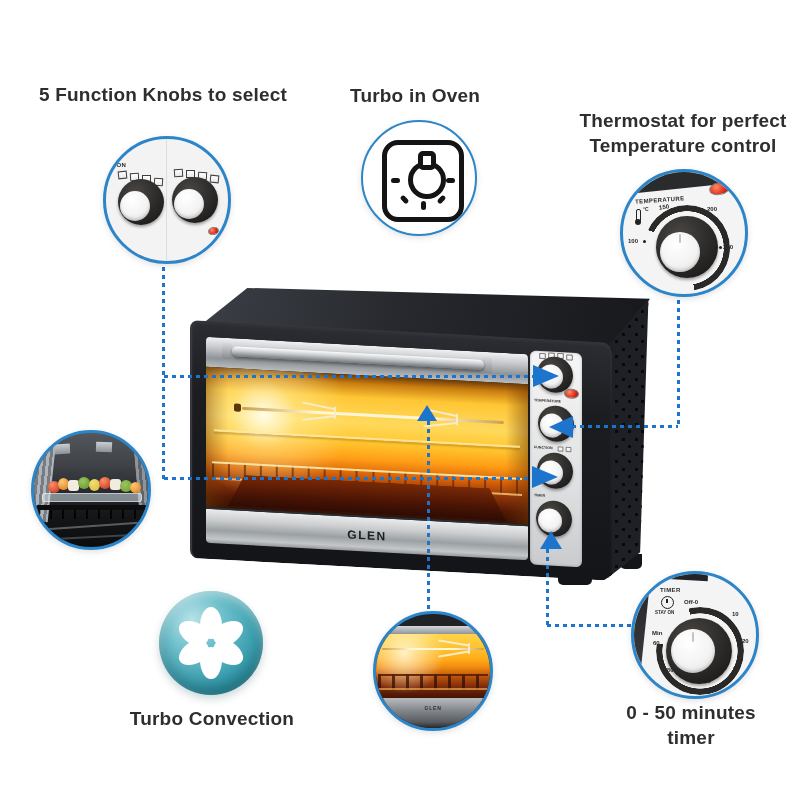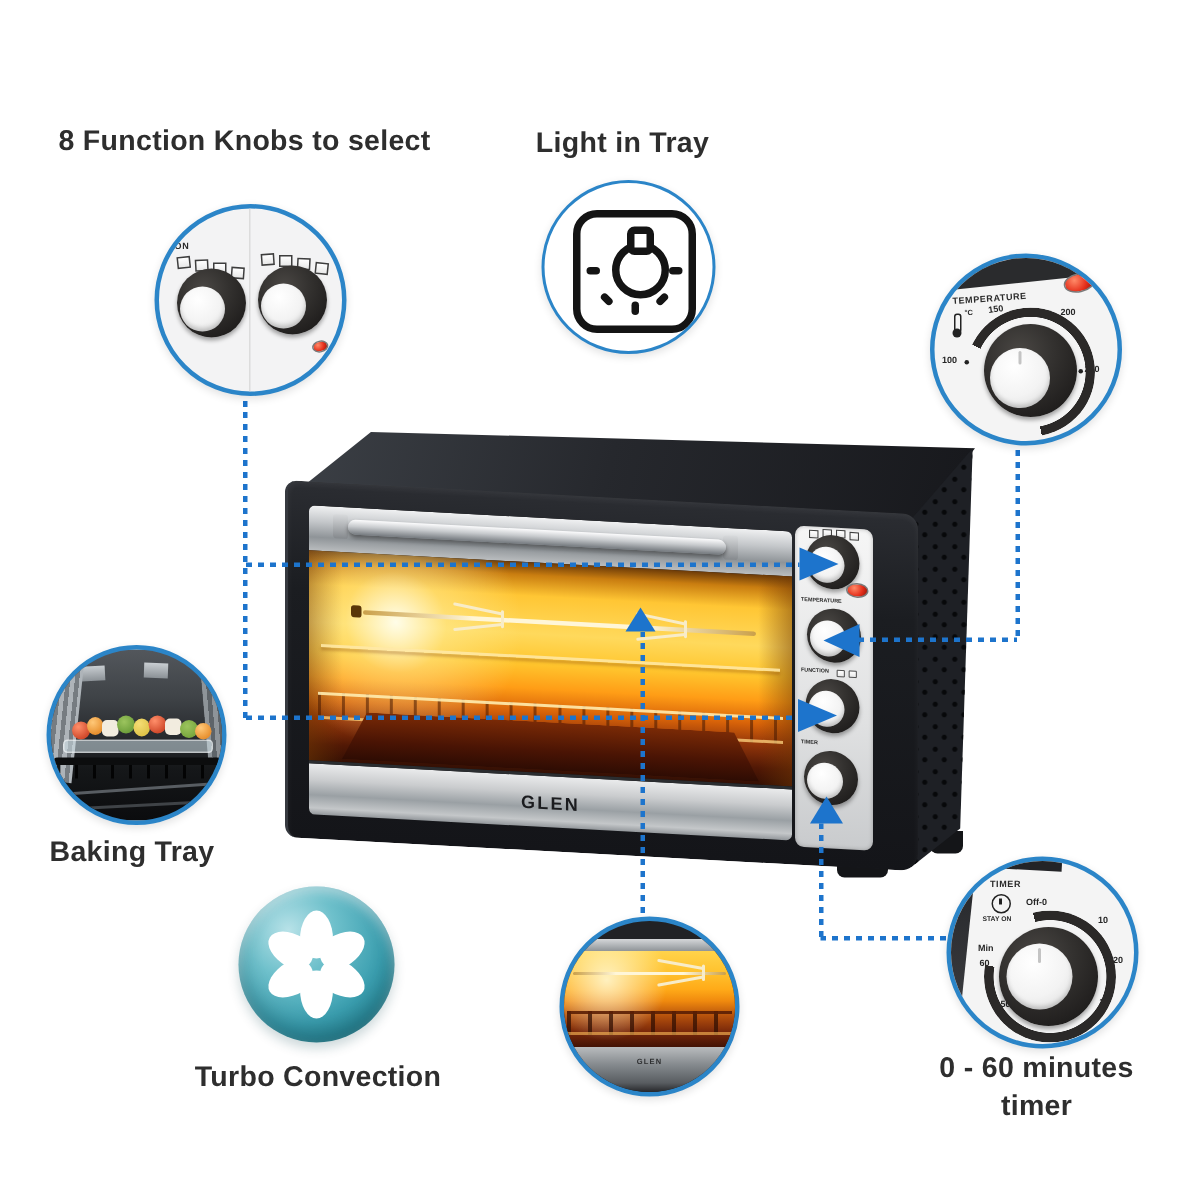"8 Function Knobs to select" div { text: 8 -> 5 }
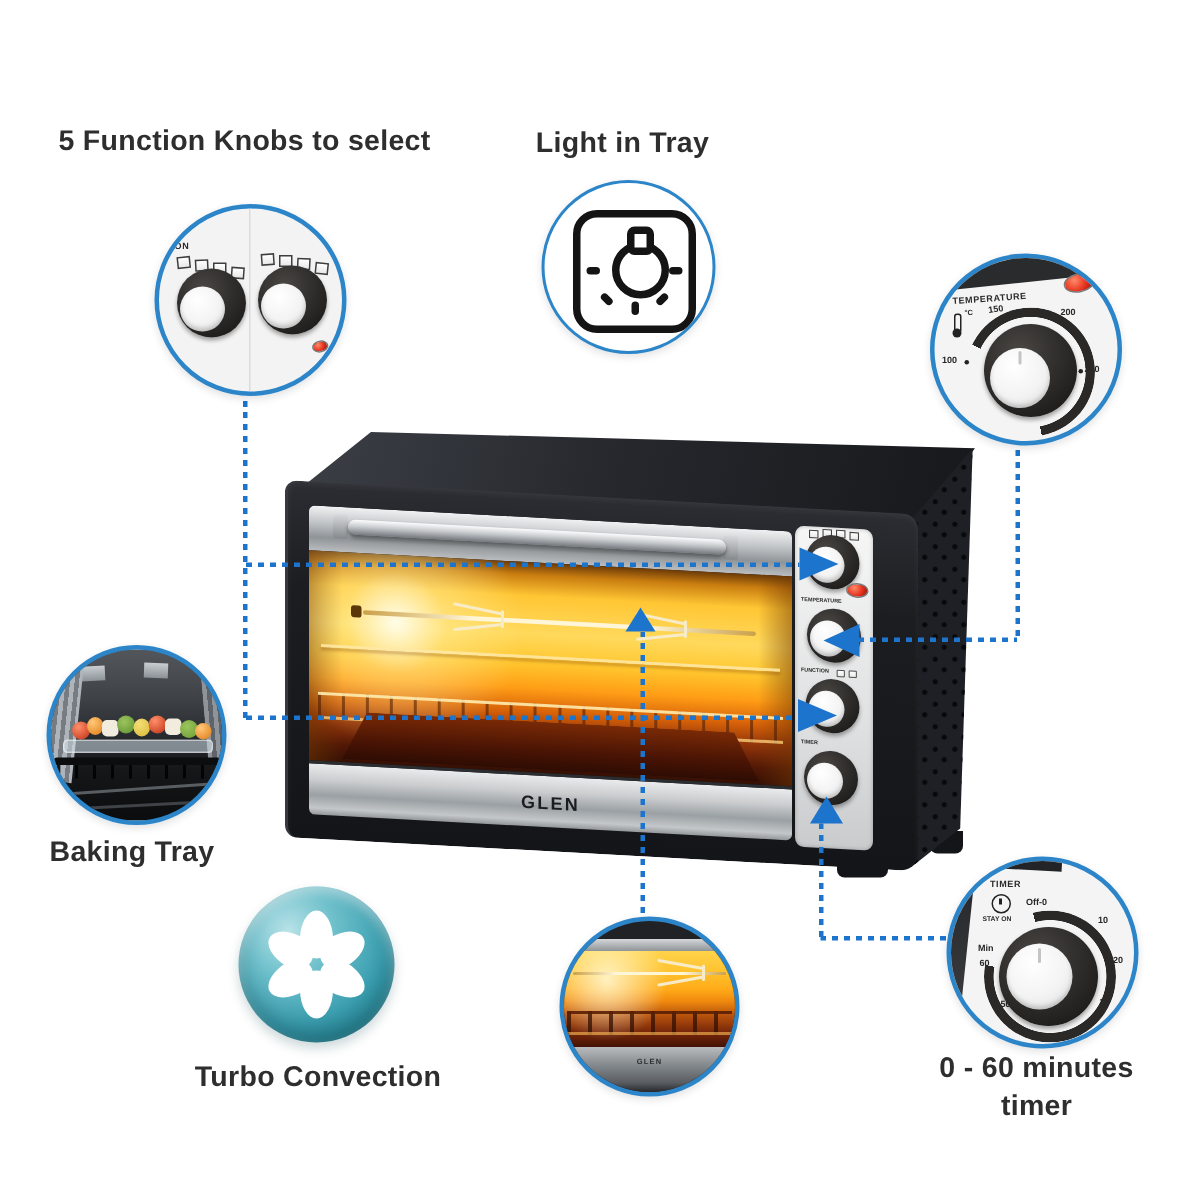"Light in Tray" div.cap-label { text: Light in Tray -> Turbo in Oven }
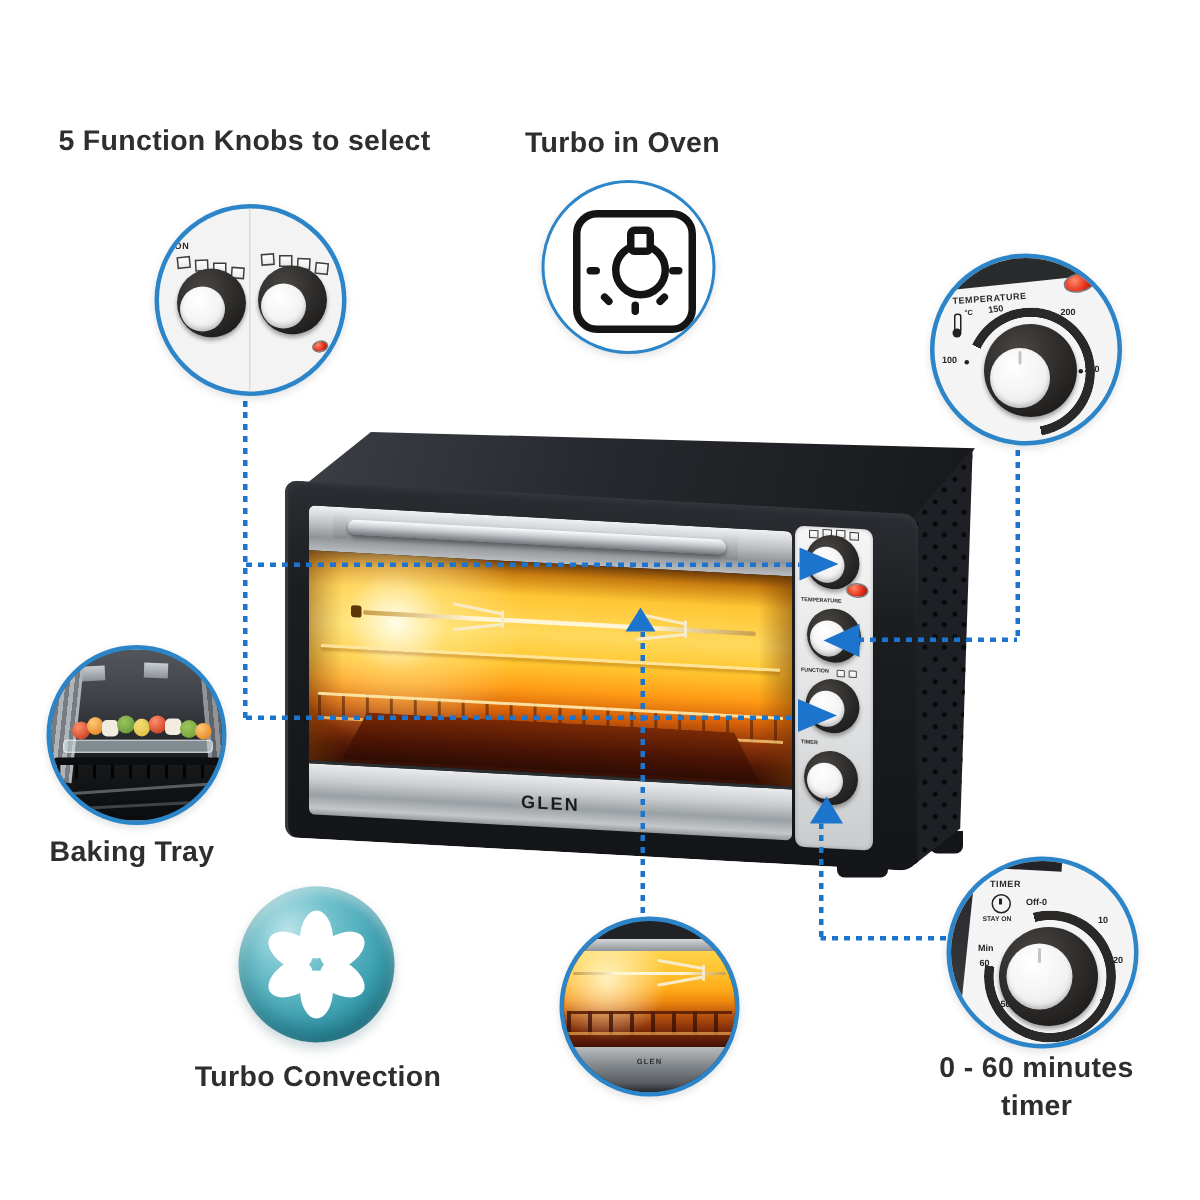"Thermostat for perfect" div.cap-label { html: none -> <div> <div>Thermostat for perfect</div> <div>Temperature control</div> </div> }
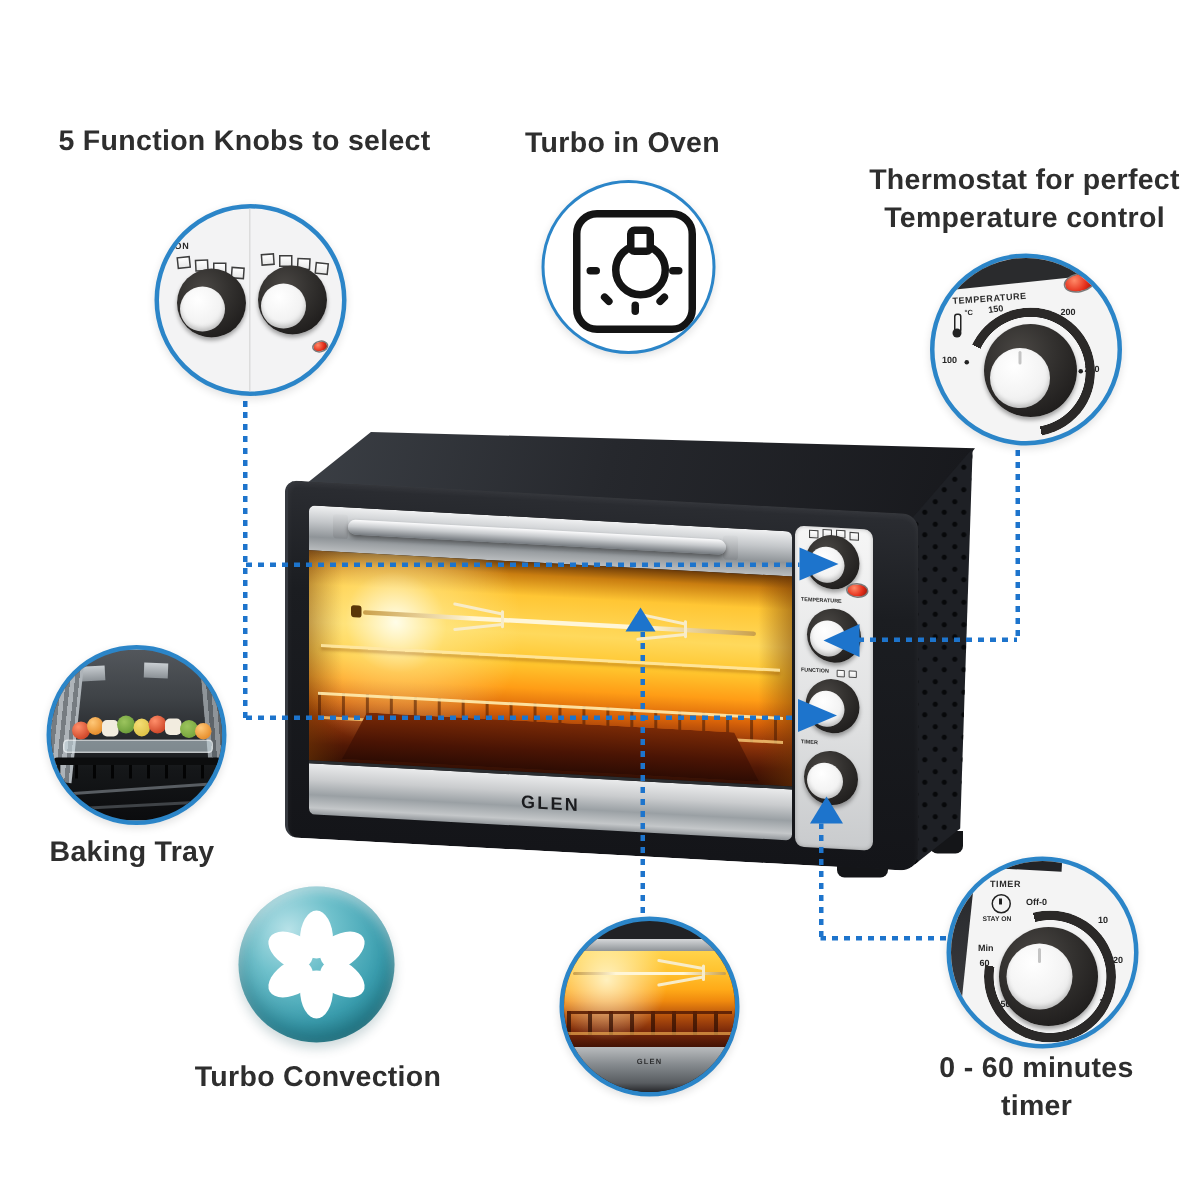"Baking Tray" div.cap-label { html: <div>Baking Tray</div> -> none }
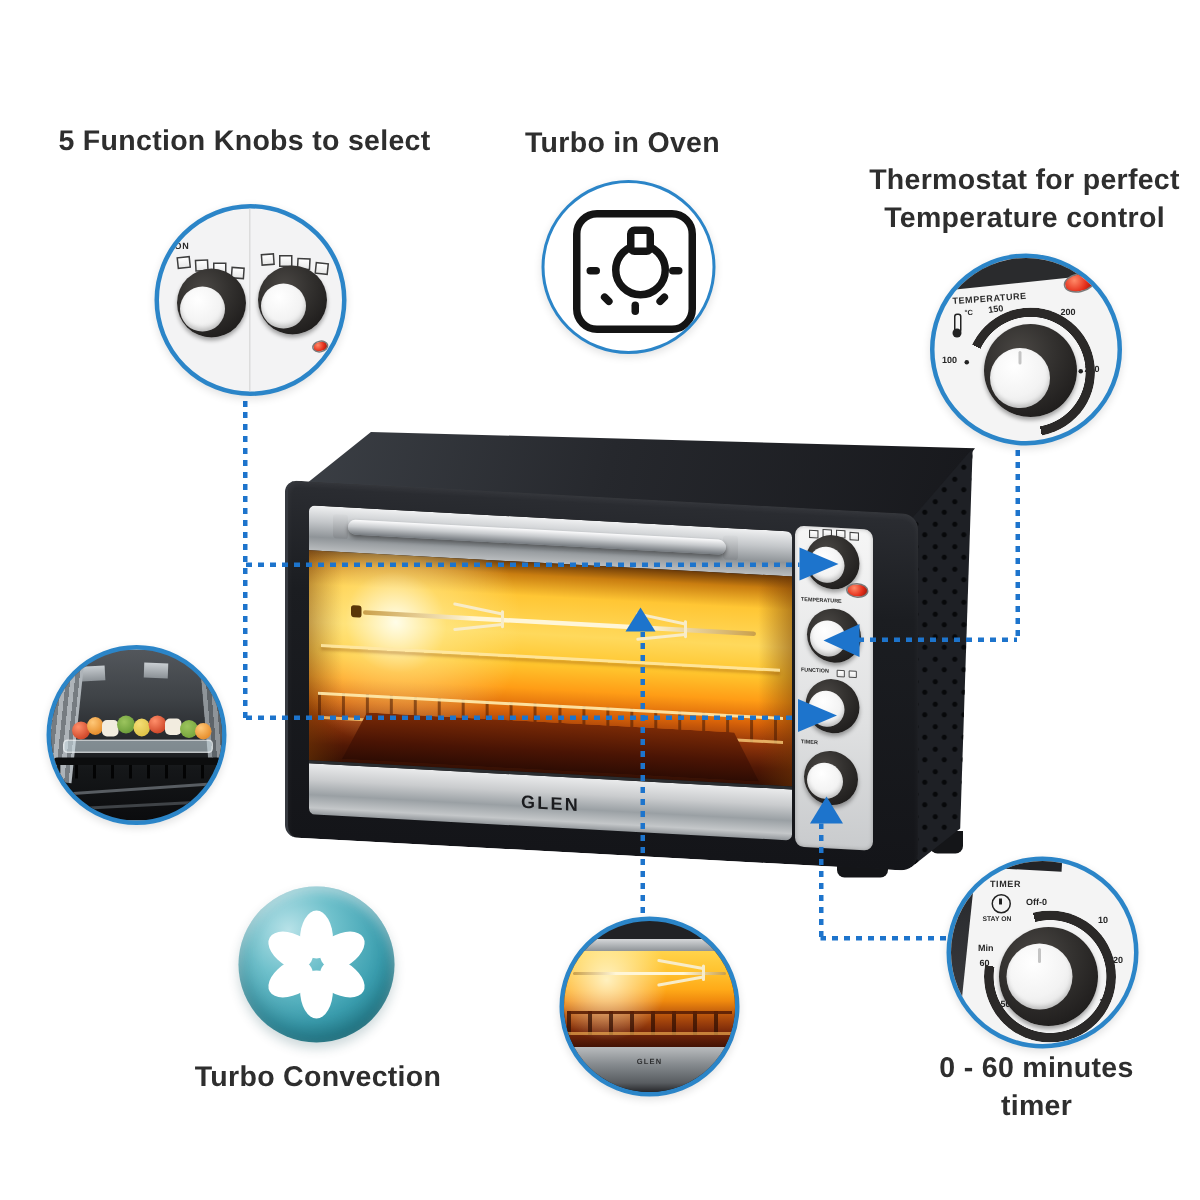"0 - 60 minutes" div { text: 60 -> 50 }
